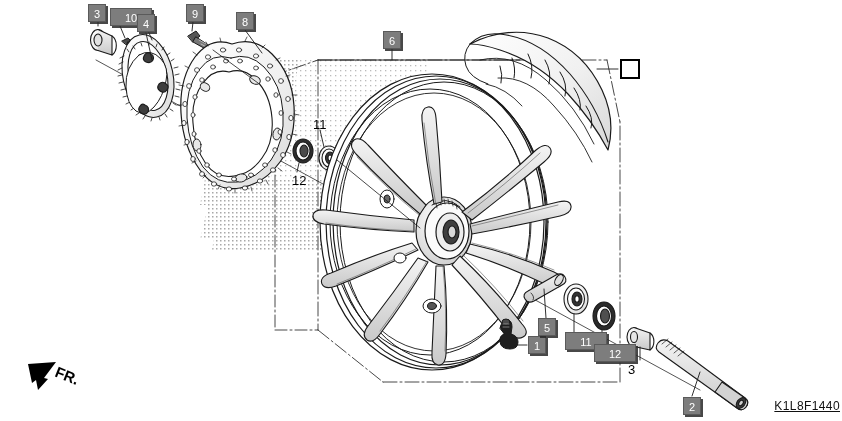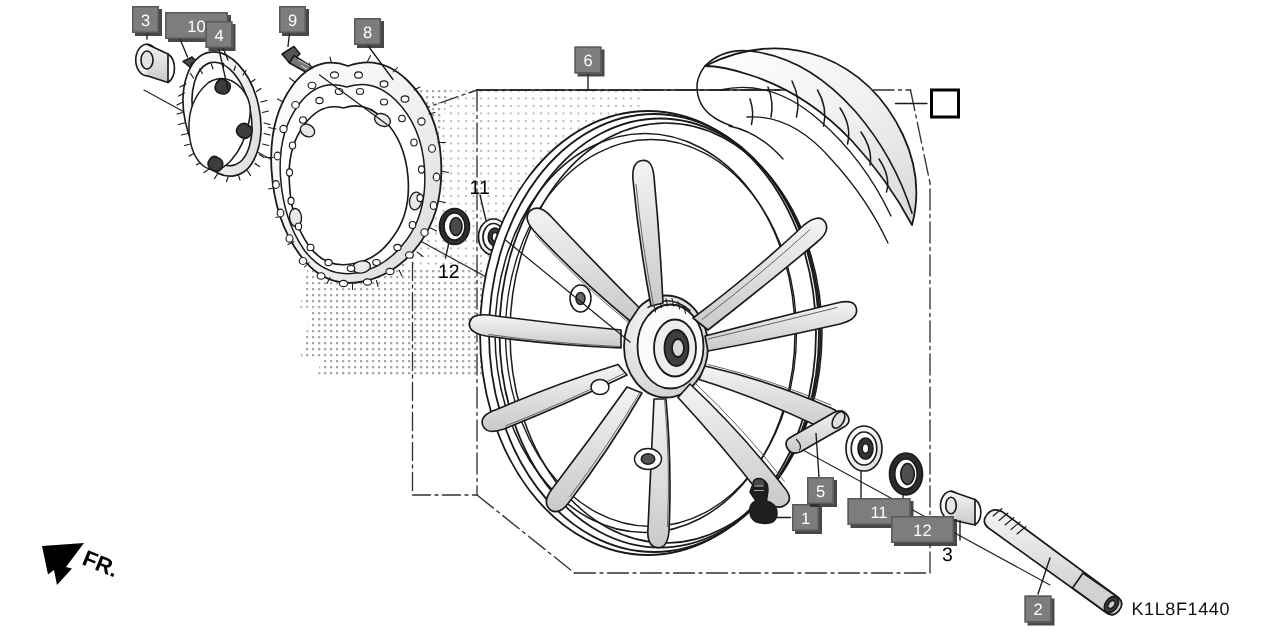"K1L8F1440" #partnum { right: 22px -> 2px; text-decoration: none -> underline }
